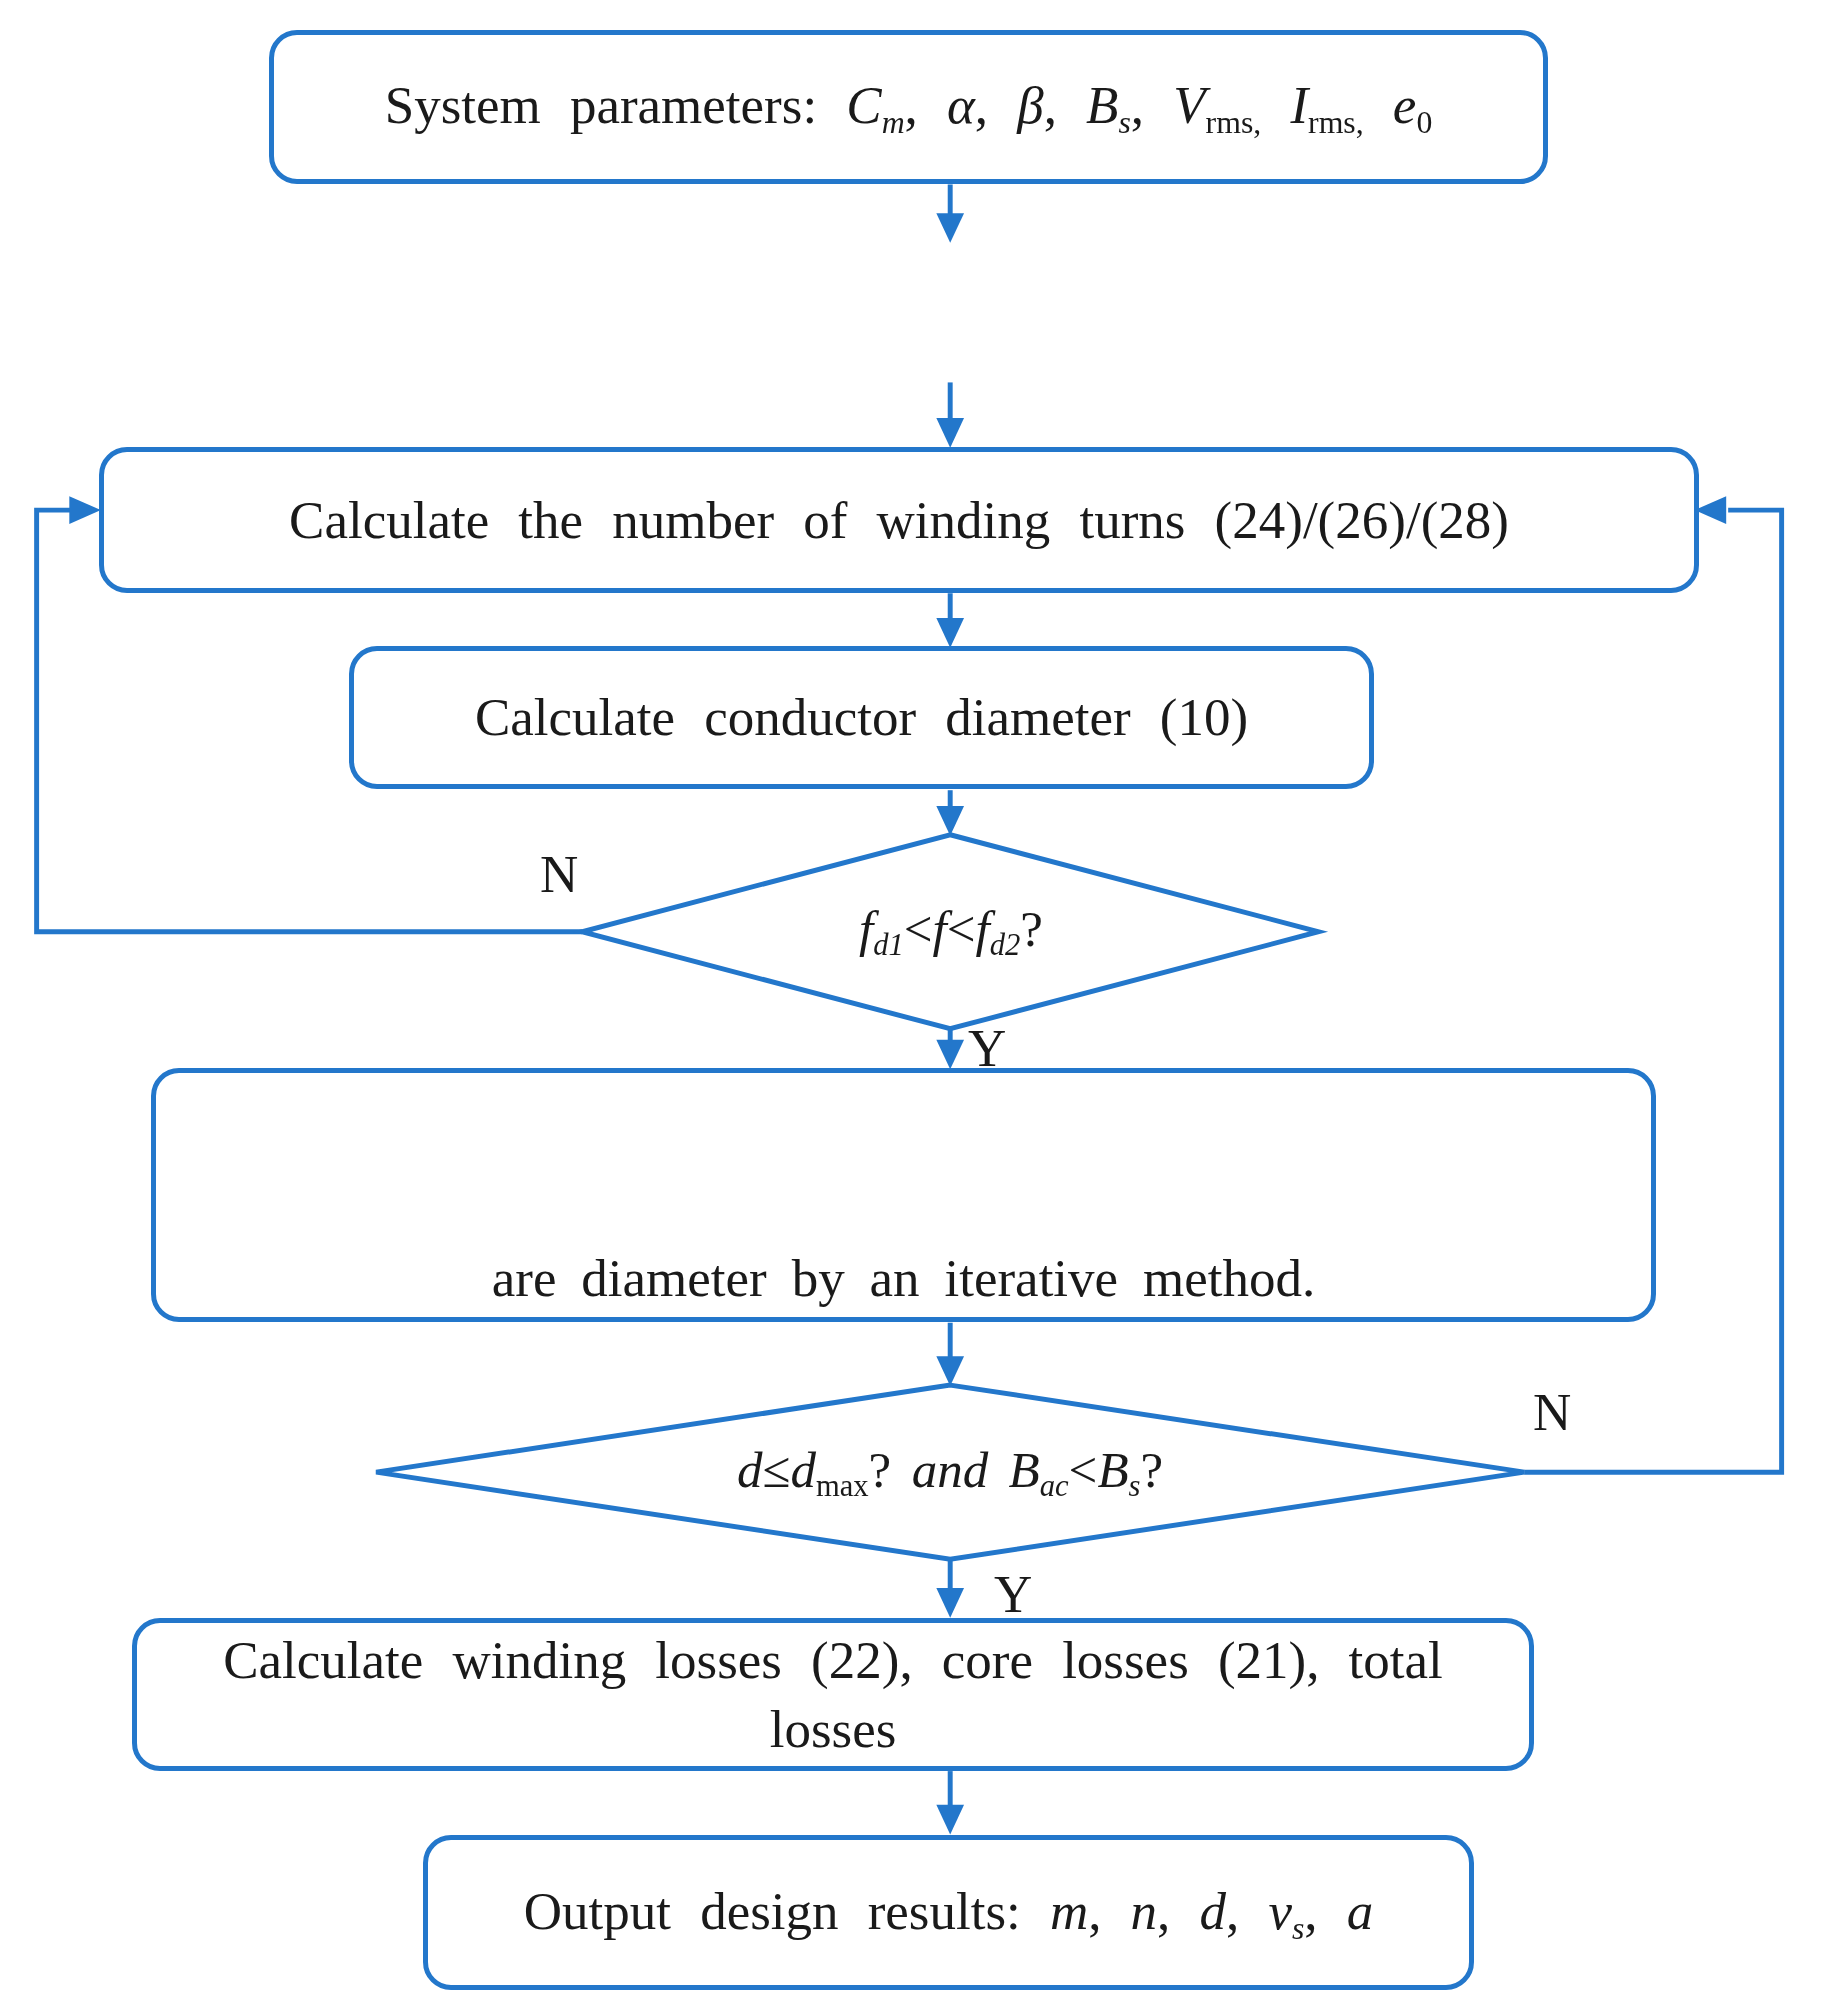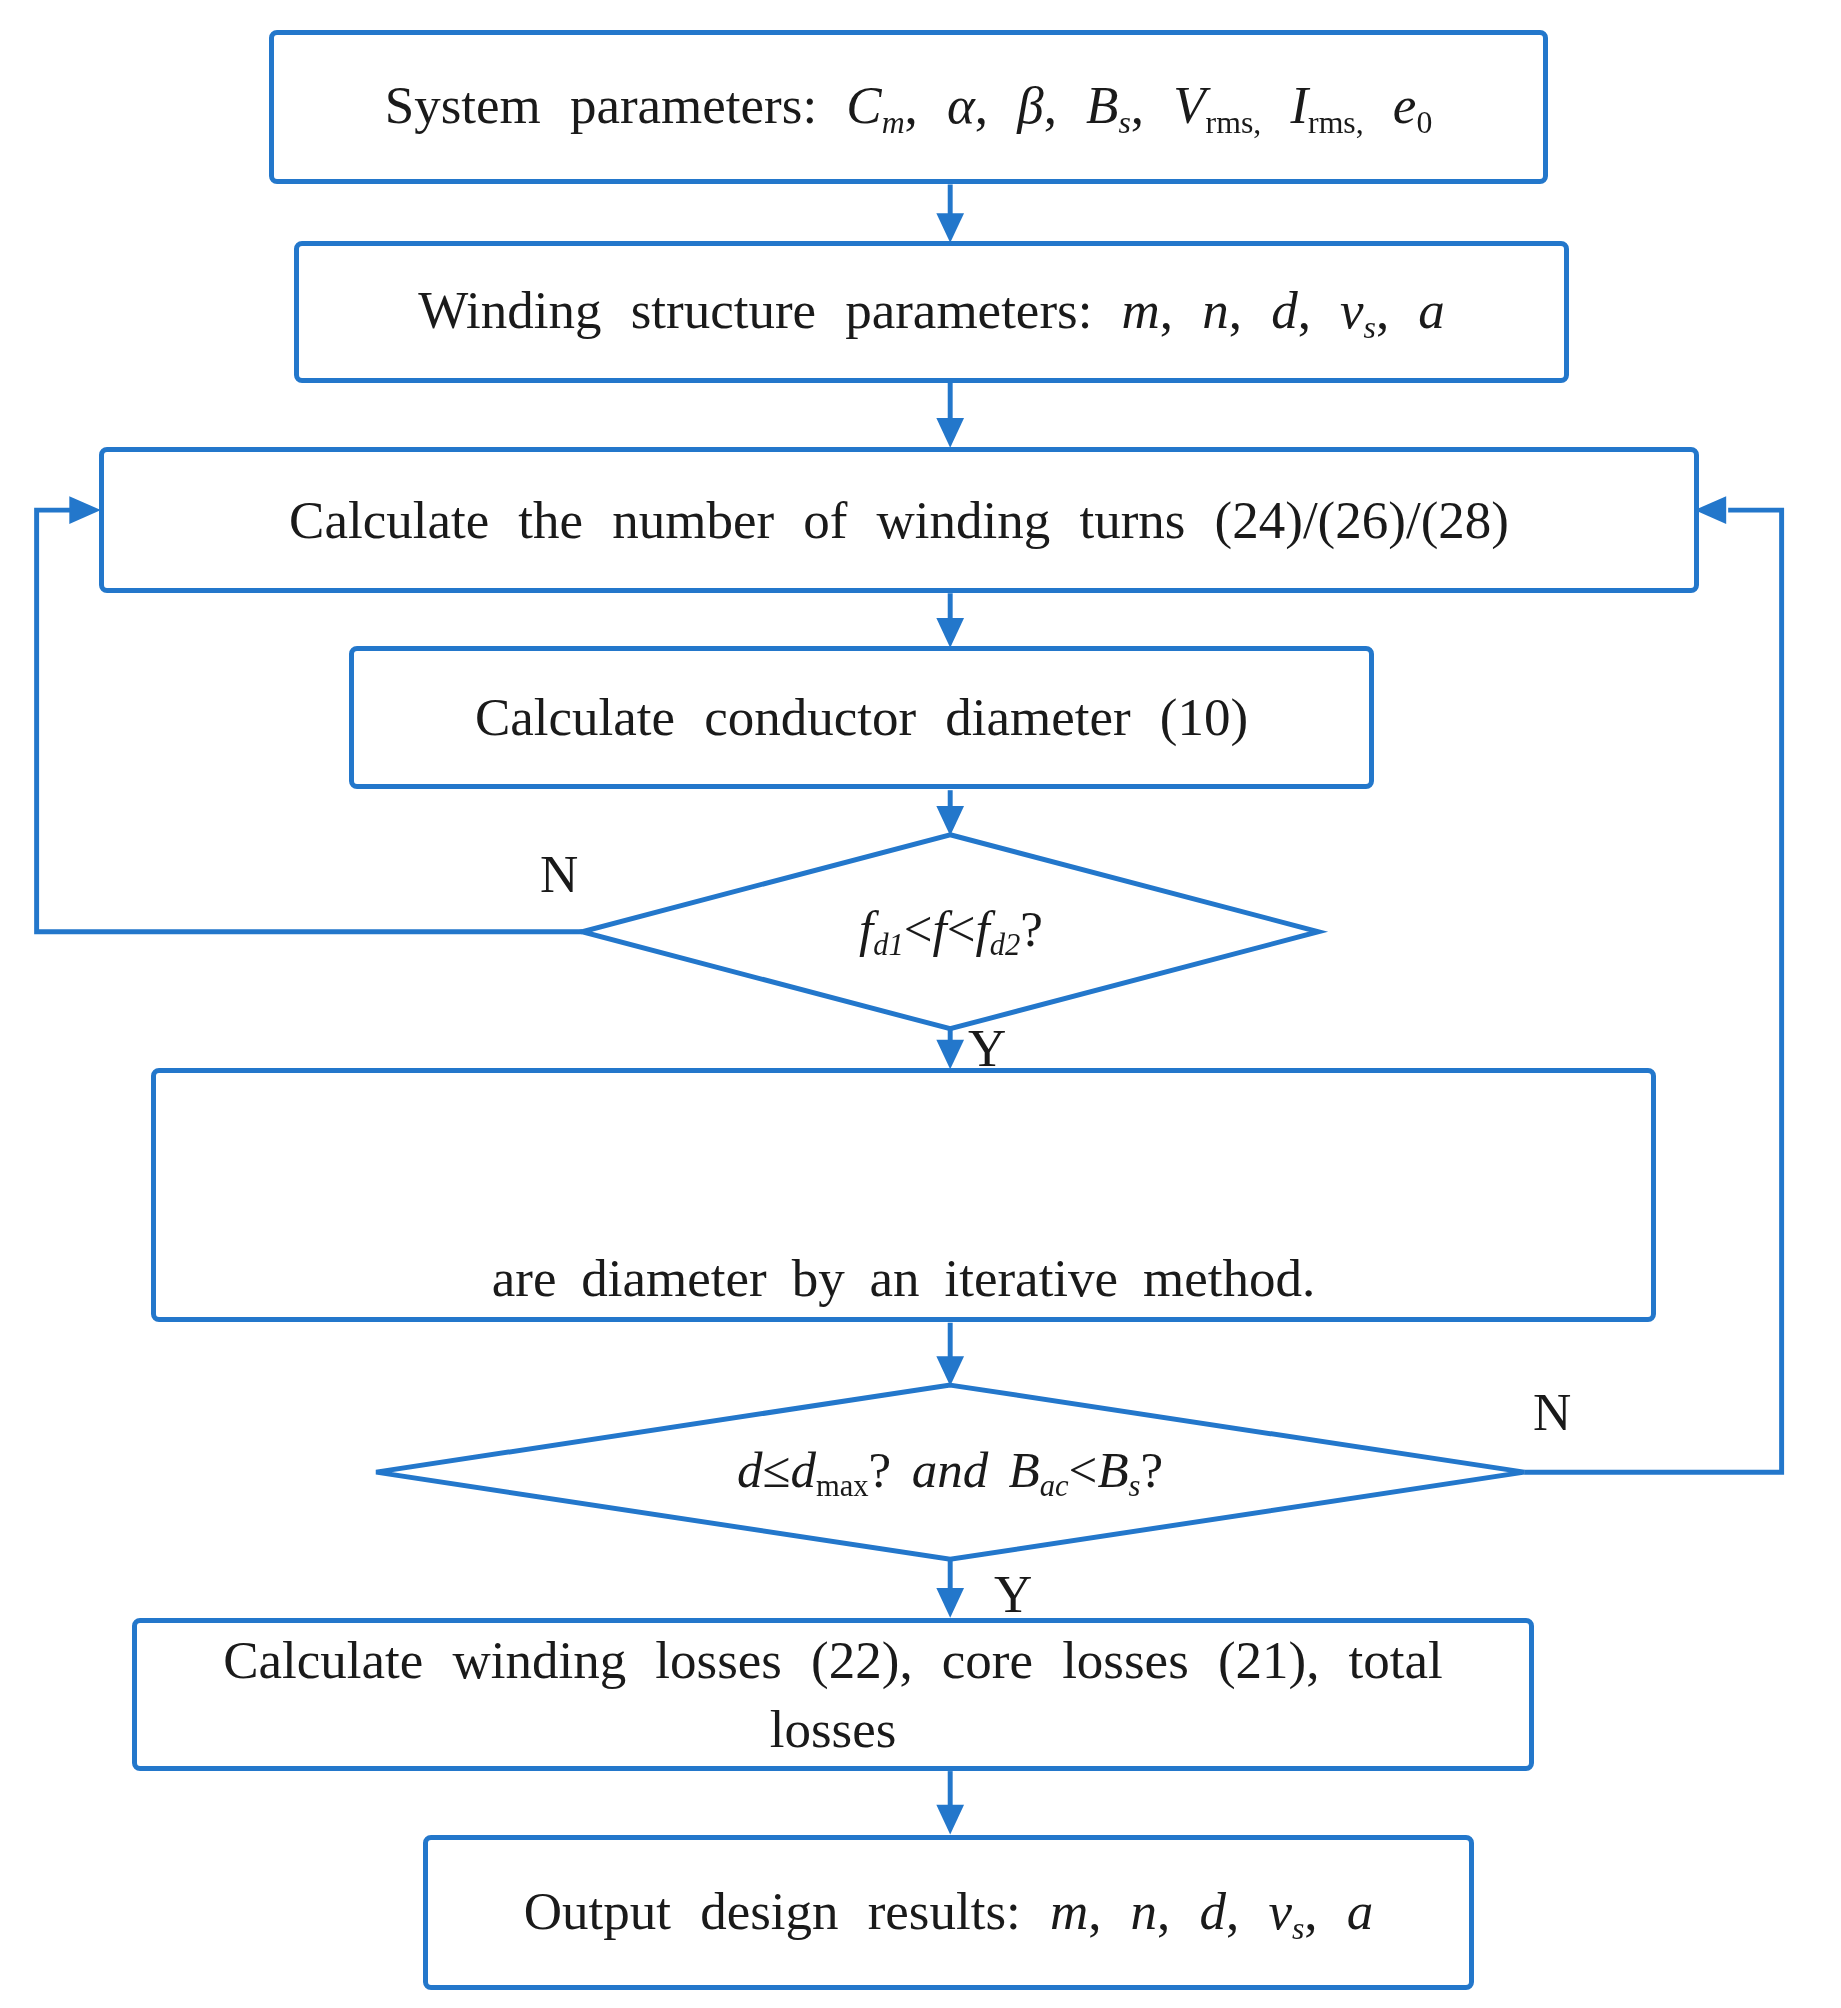"System parameters: Cm, α, β," .node { border-radius: 8px -> 28px }
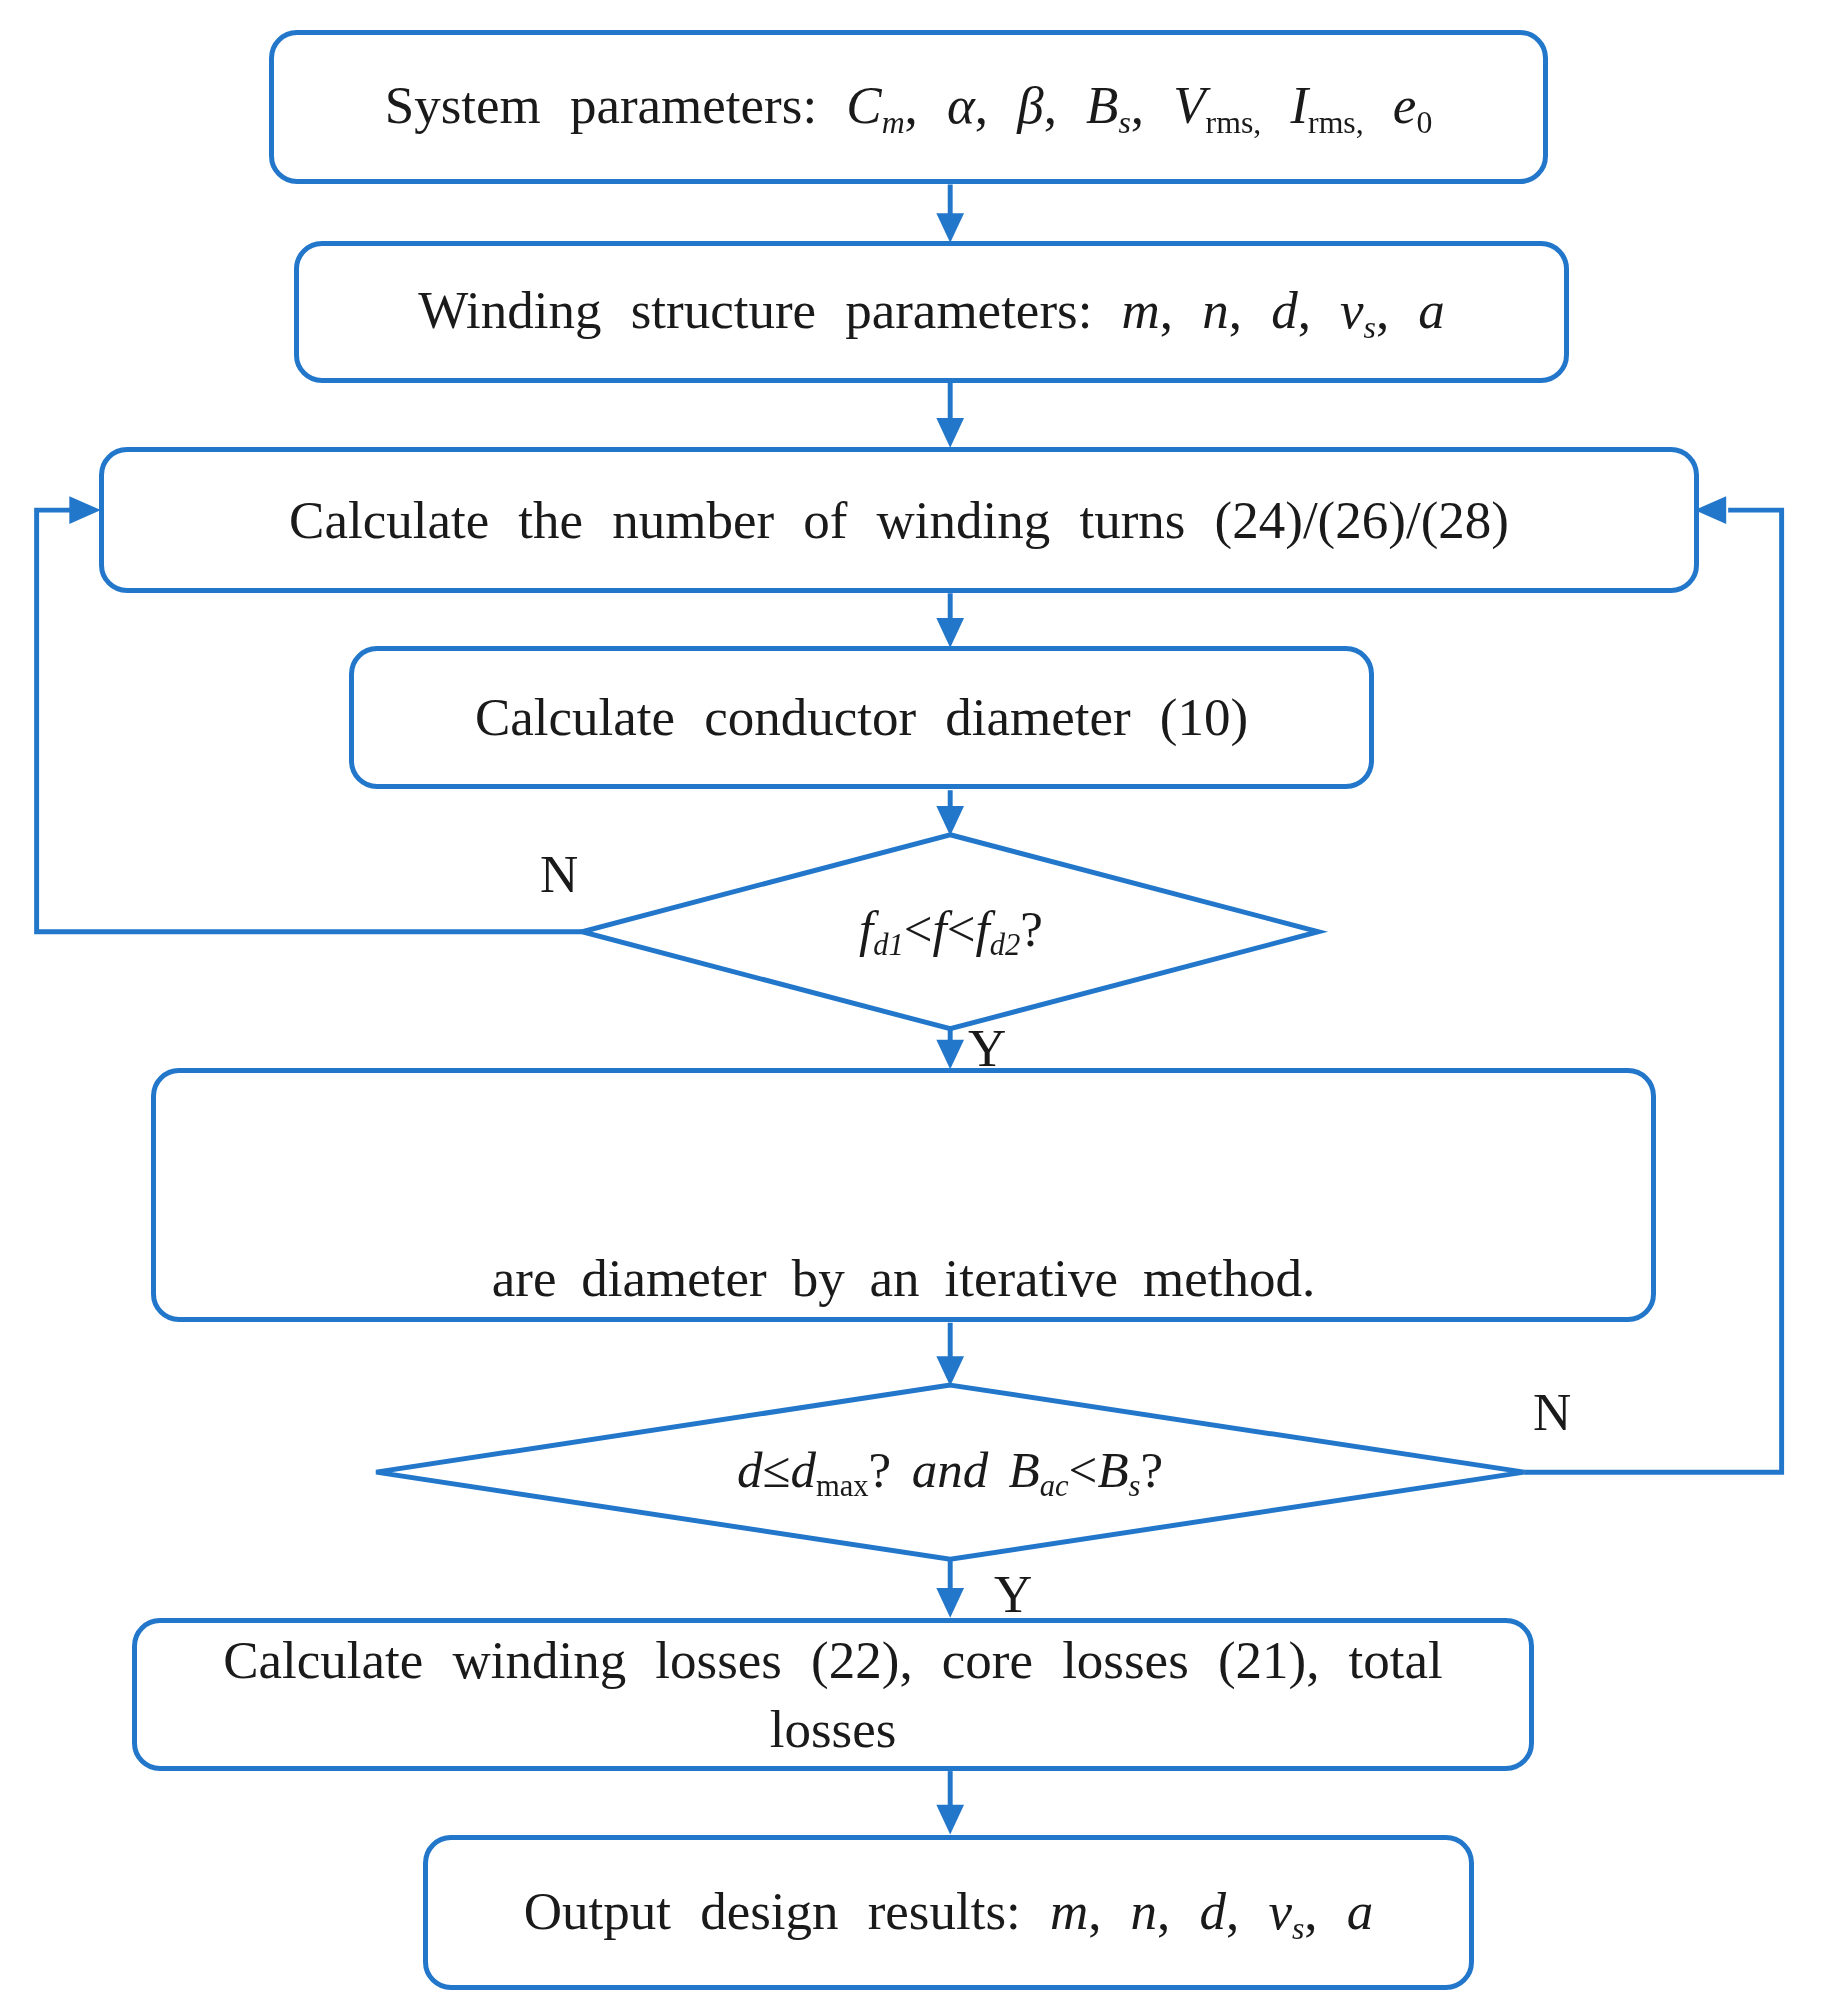"Winding structure parameters: m, n," div.node { html: <div> <span><span>Winding structure parameters: </span><span>m</span><span>, </span><span>n</span><span>, </span><span>d</span><span>, </span><span>v</span><span>s</span><span>, </span><span>a</span></span> </div> -> none }
